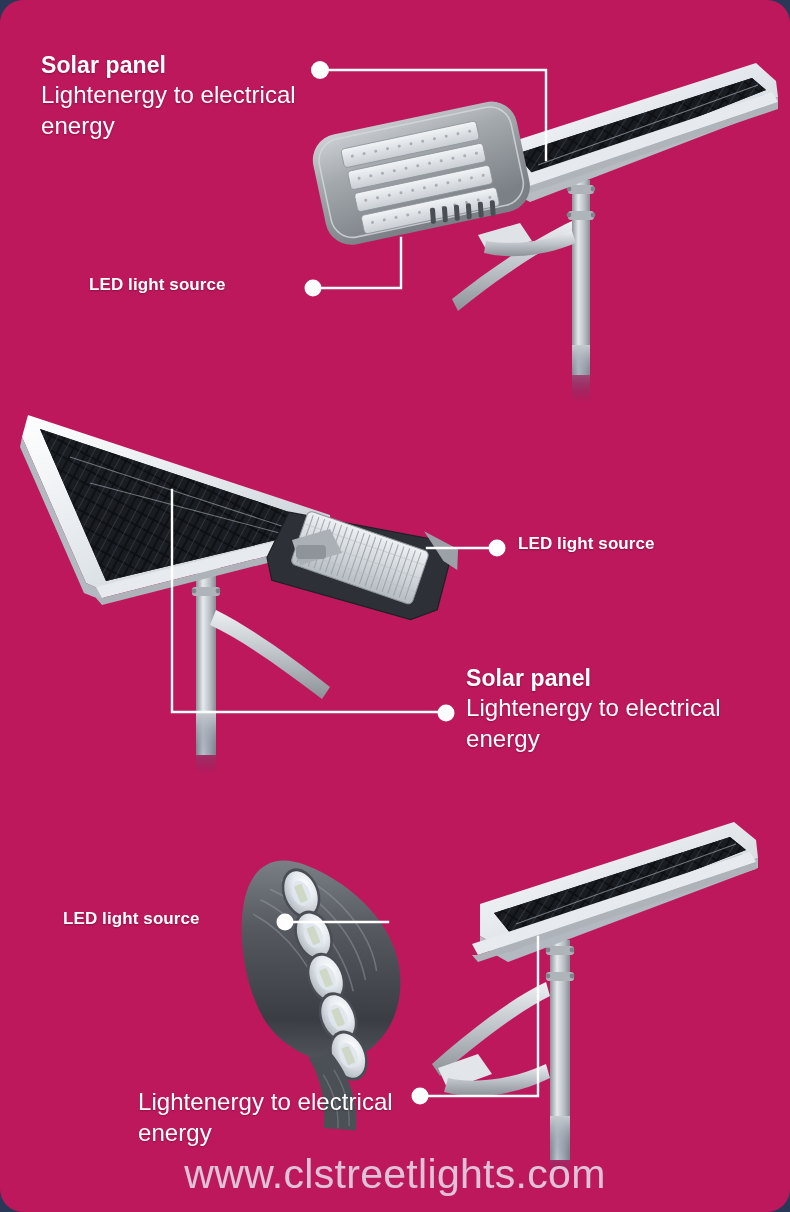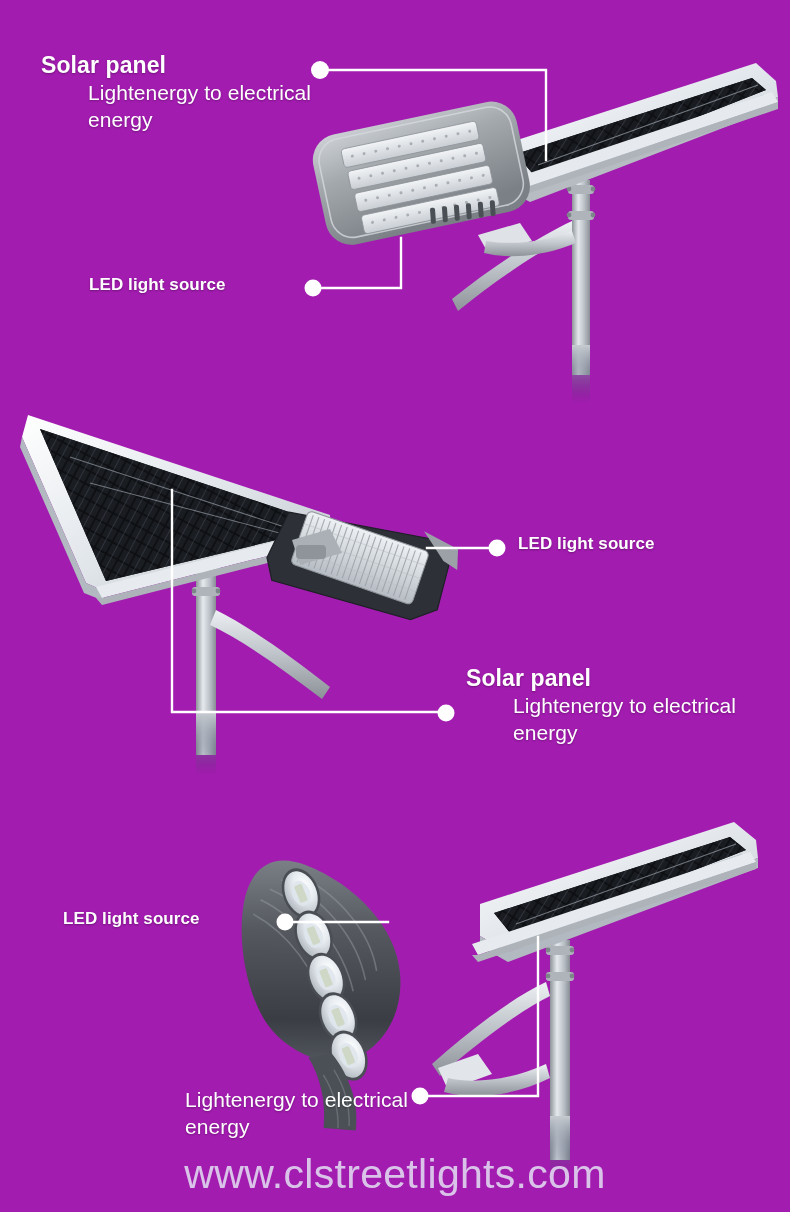"Solar panel" div { background: #a21caf -> #be185d; border-radius: none -> 23px }
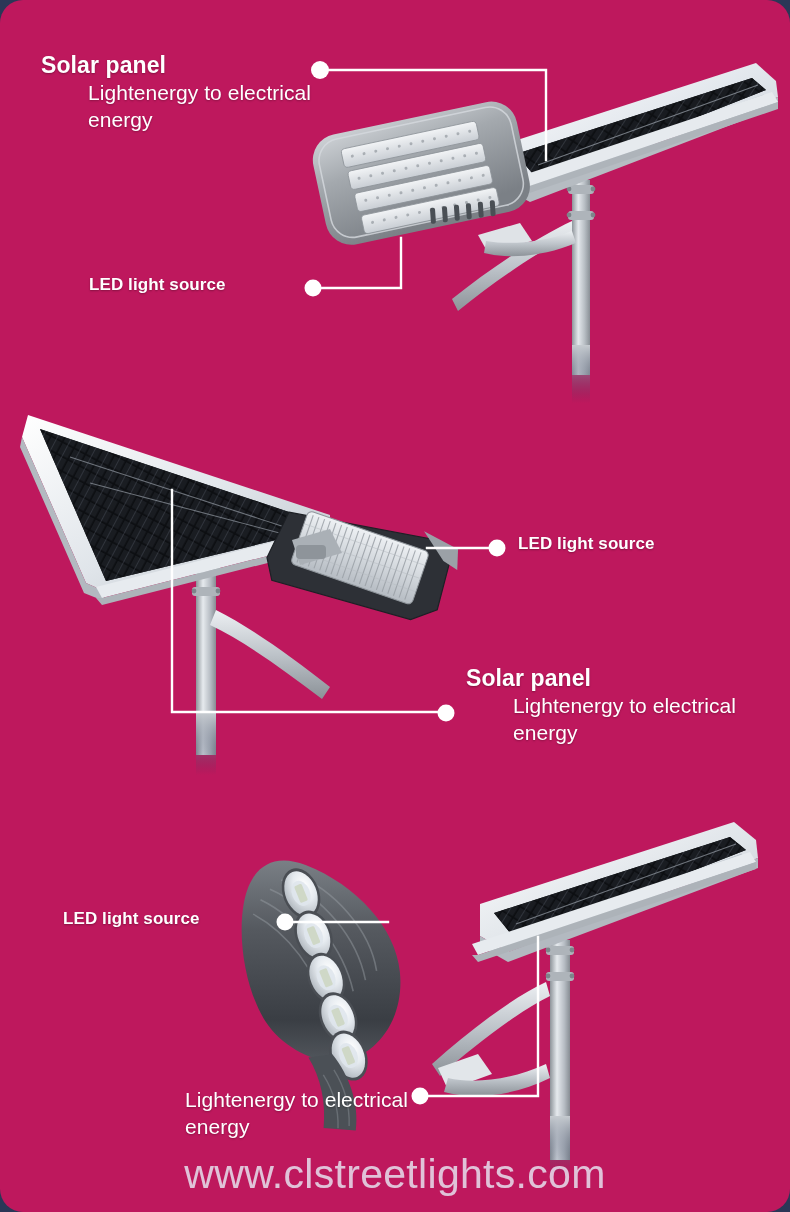"Lightenergy to electrical" .callout .sub { font-size: 21px -> 24px; margin-left: 47px -> none }
